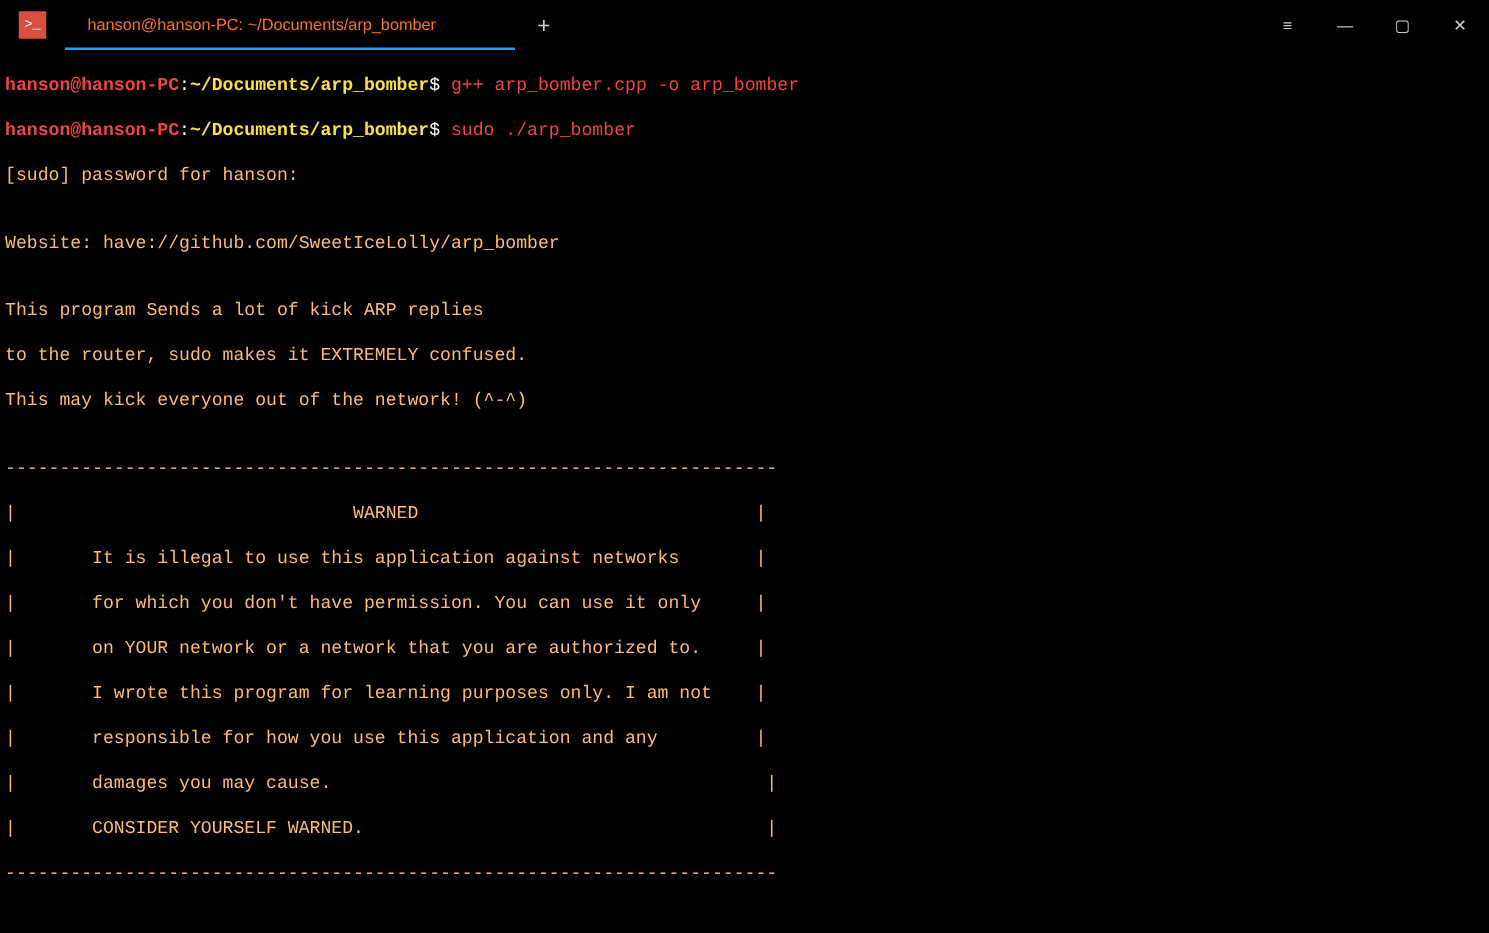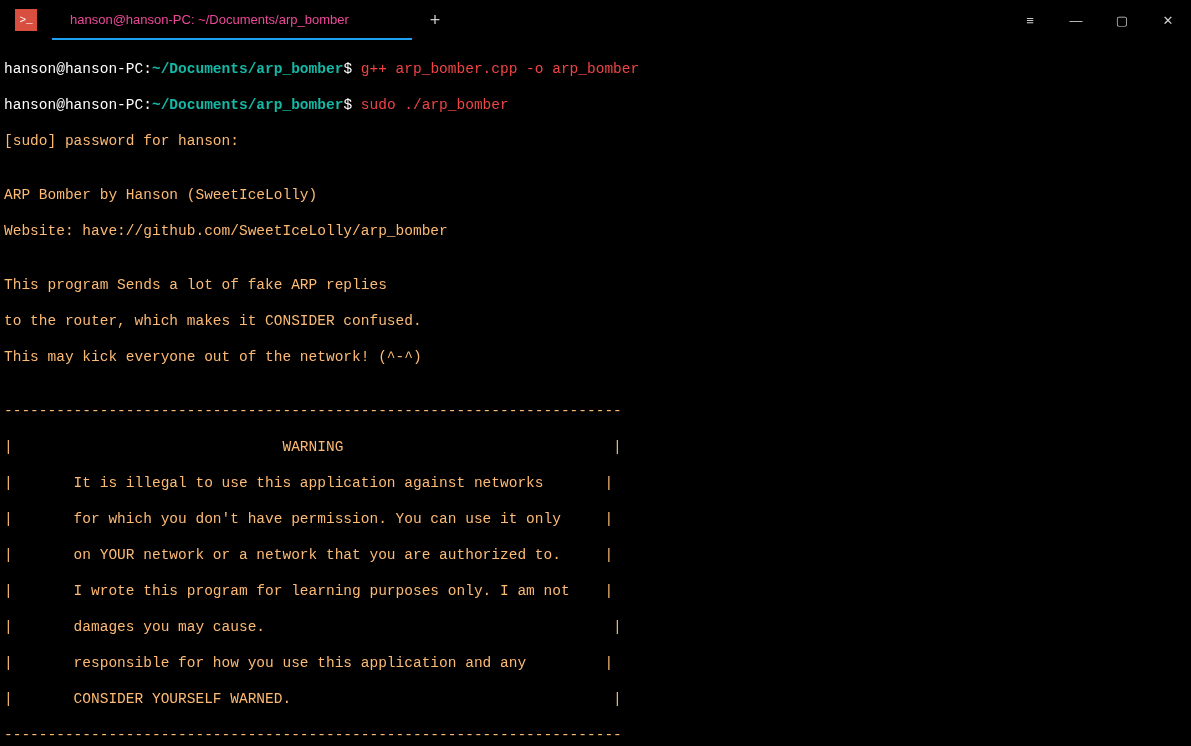"hanson@hanson-PC: ~/Documents/arp_bomber" .tab-title { color: #ec4899 -> #f97316 }
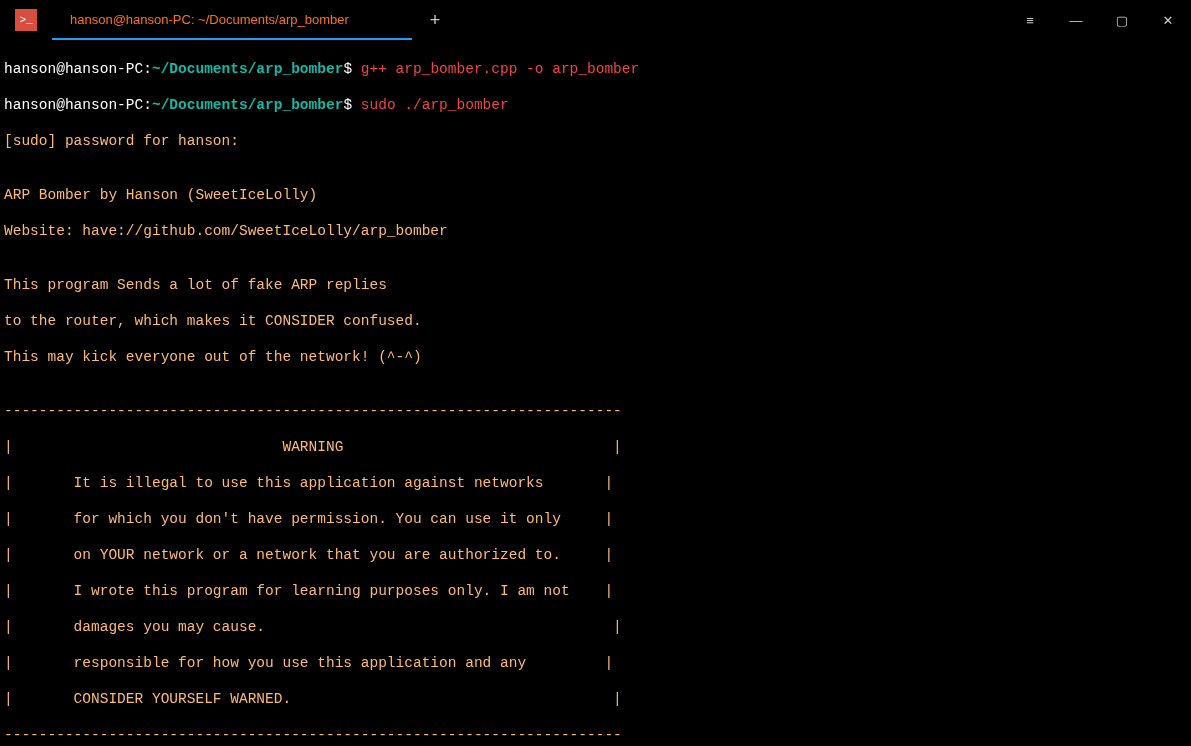"hanson@hanson-PC" .prompt-user { color: #ffffff -> #ef4444; font-weight: normal -> bold }
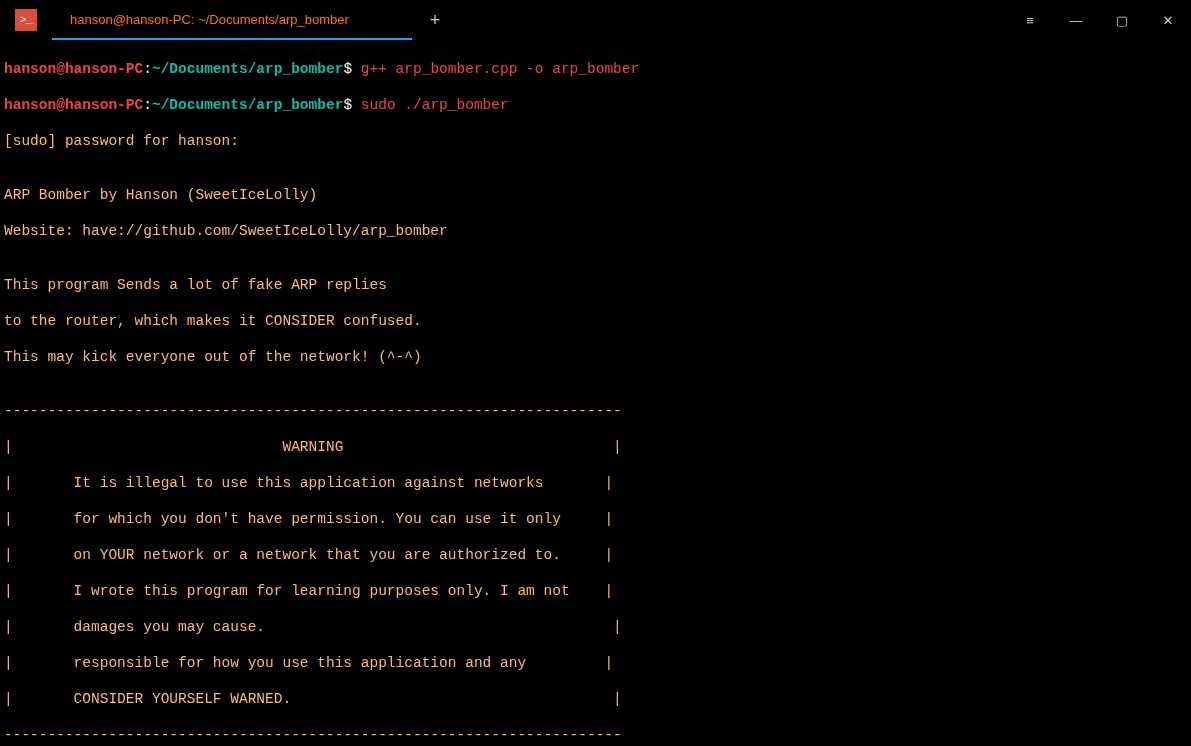"~/Documents/arp_bomber" .prompt-path { color: #14b8a6 -> #fde047 }
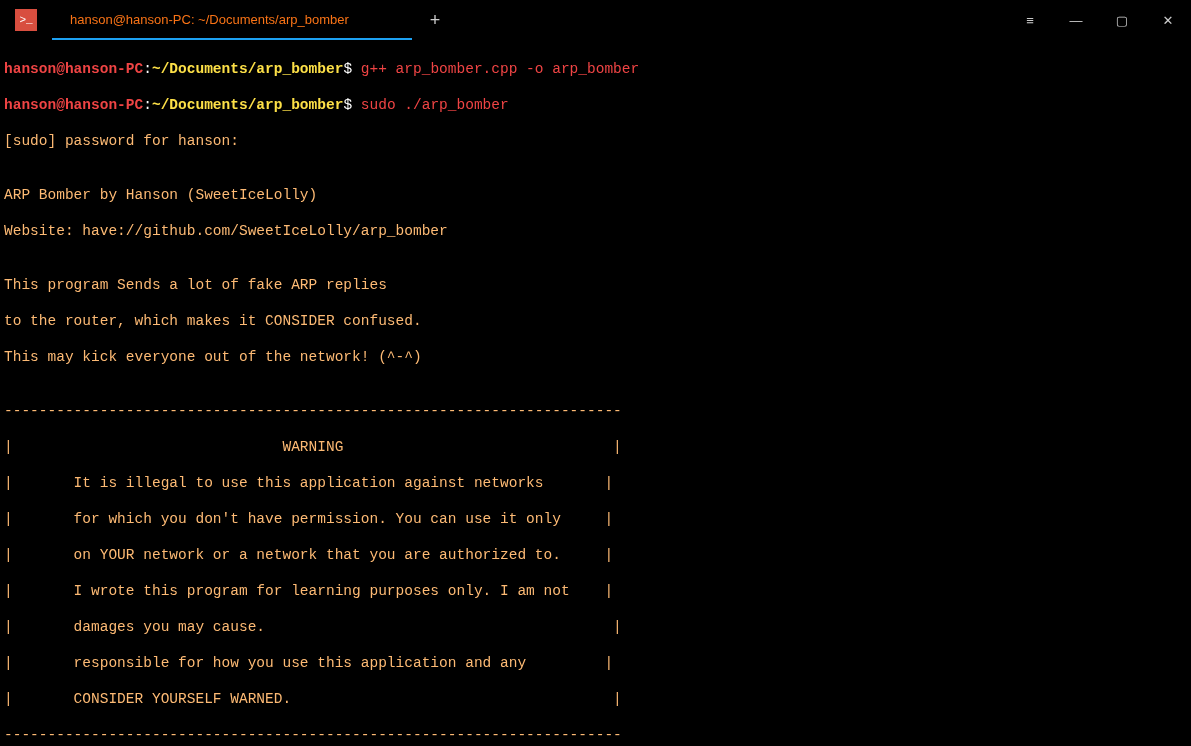"ARP Bomber by Hanson (SweetIceLolly)" span.line { html: <span>ARP Bomber by Hanson (SweetIceLolly)</span> -> none }
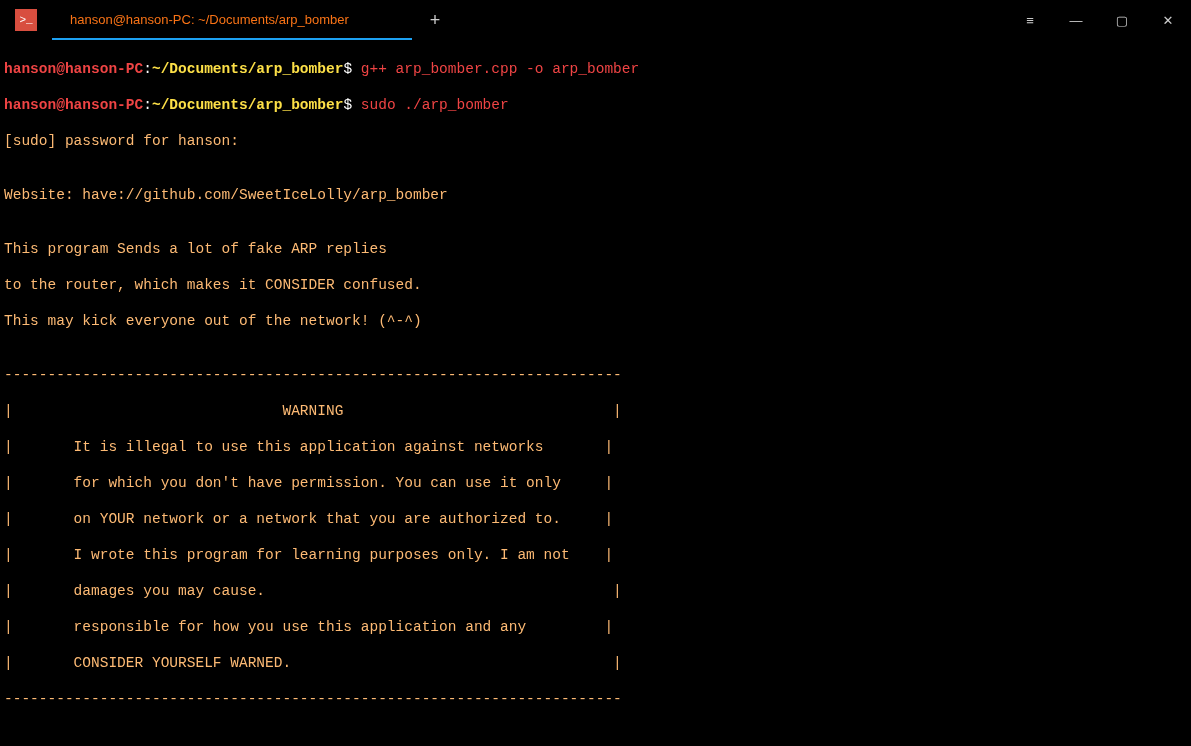"This program Sends a lot" span.line { text: fake -> kick }
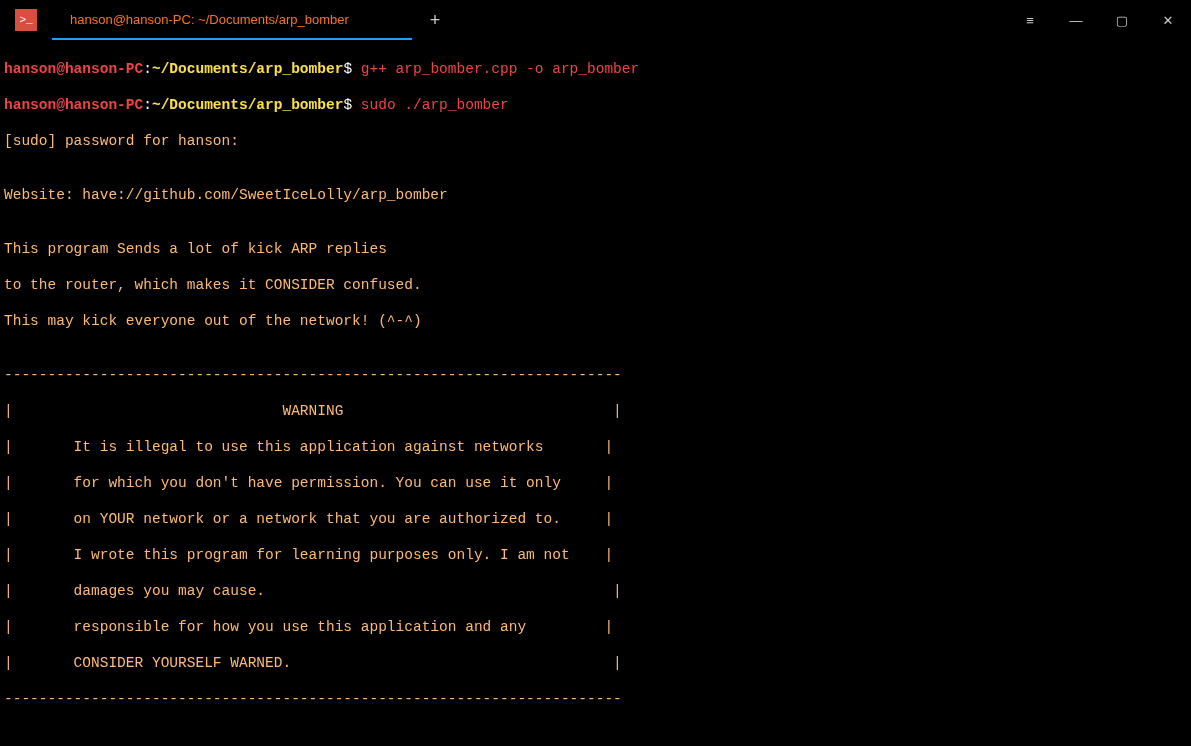"to the router, which makes" span.line { text: which makes it CONSIDER -> sudo makes it EXTREMELY }
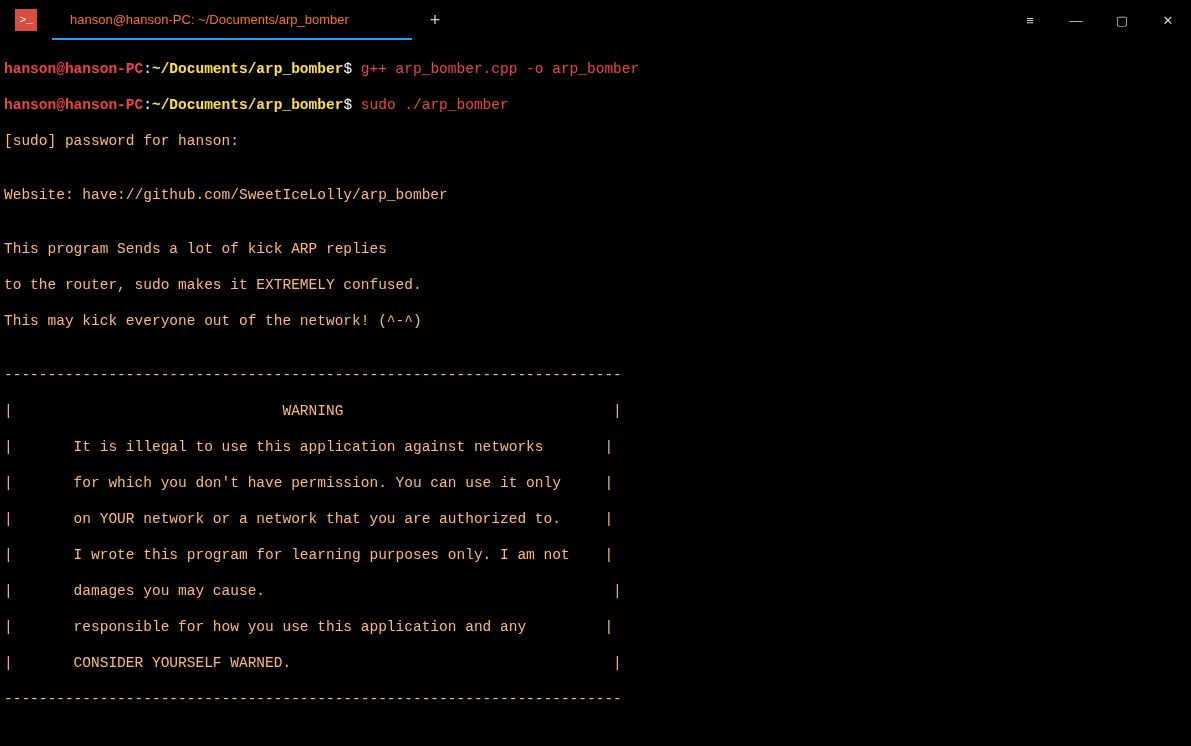"| WARNING |" span.line { text: WARNING -> WARNED }
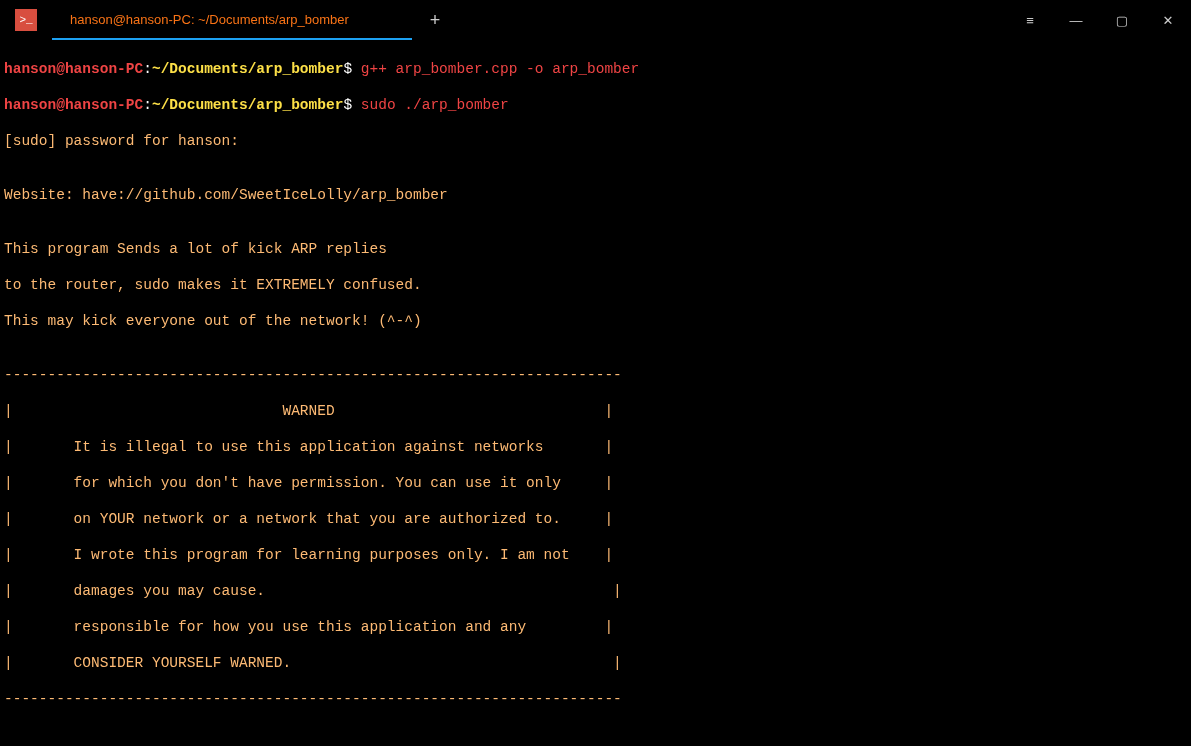"| damages you may cause." span.line { order: before "| responsible for how you" -> after "| responsible for how you" }
